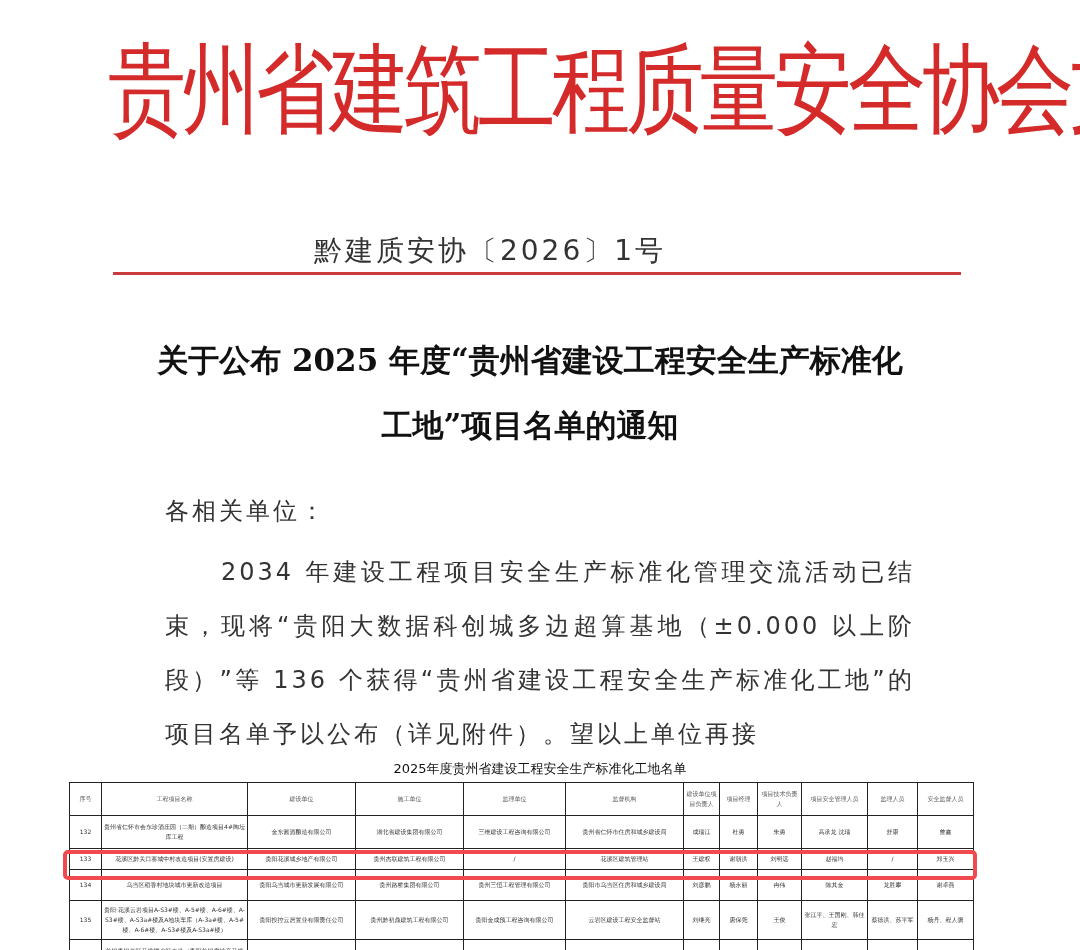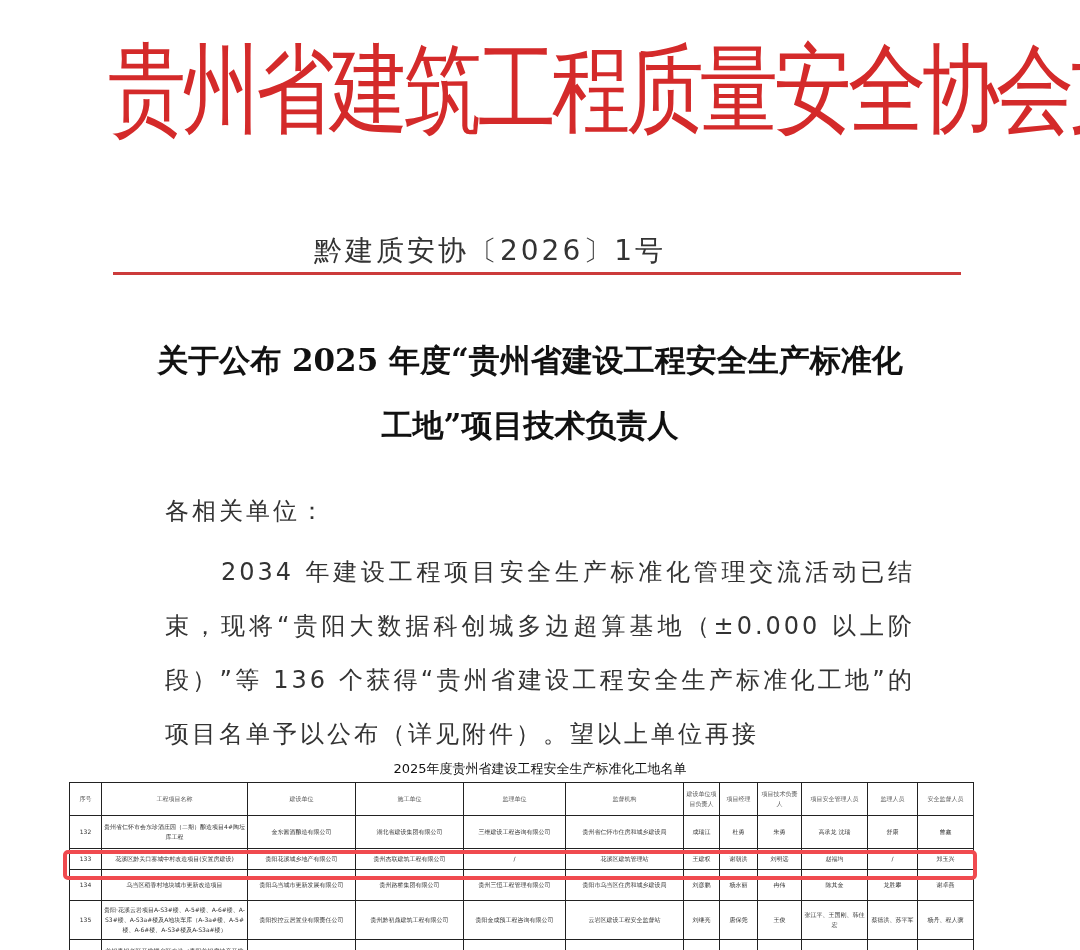"工地”项目技术负责人" div.title { text: 技术负责人 -> 名单的通知 }
